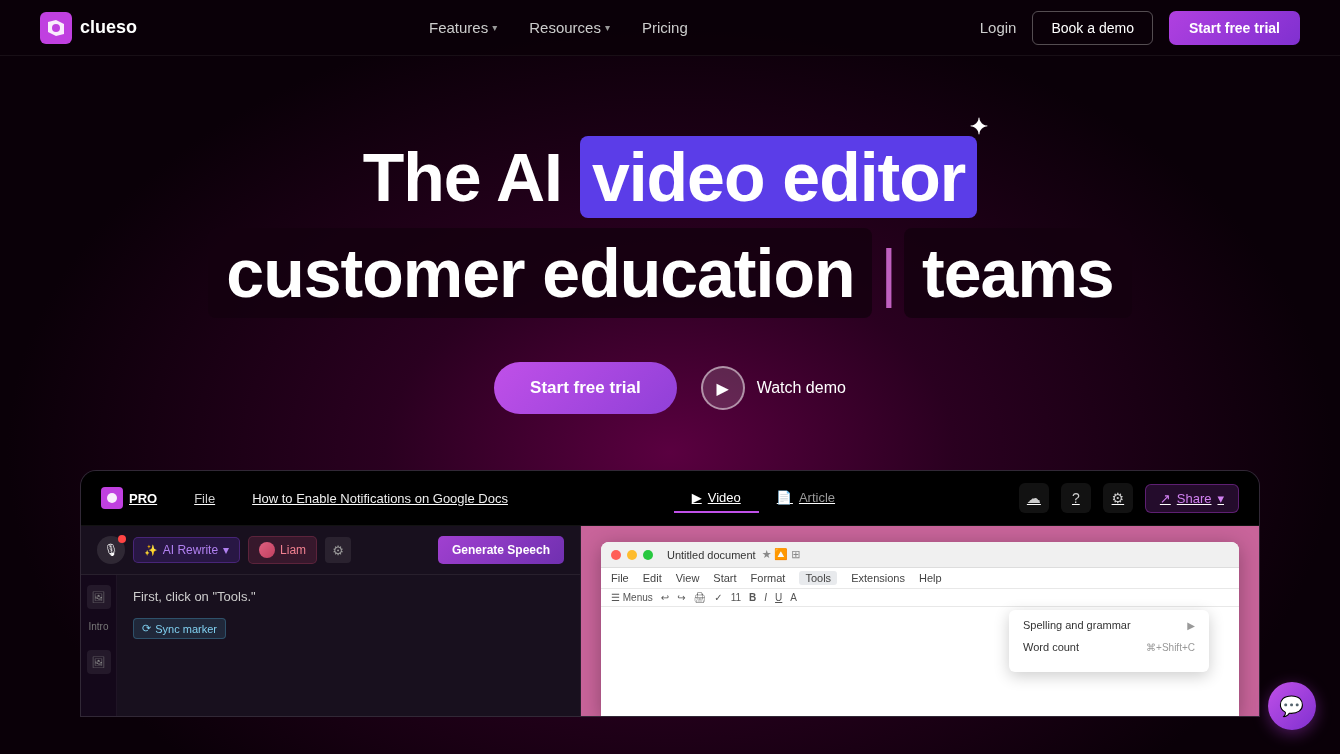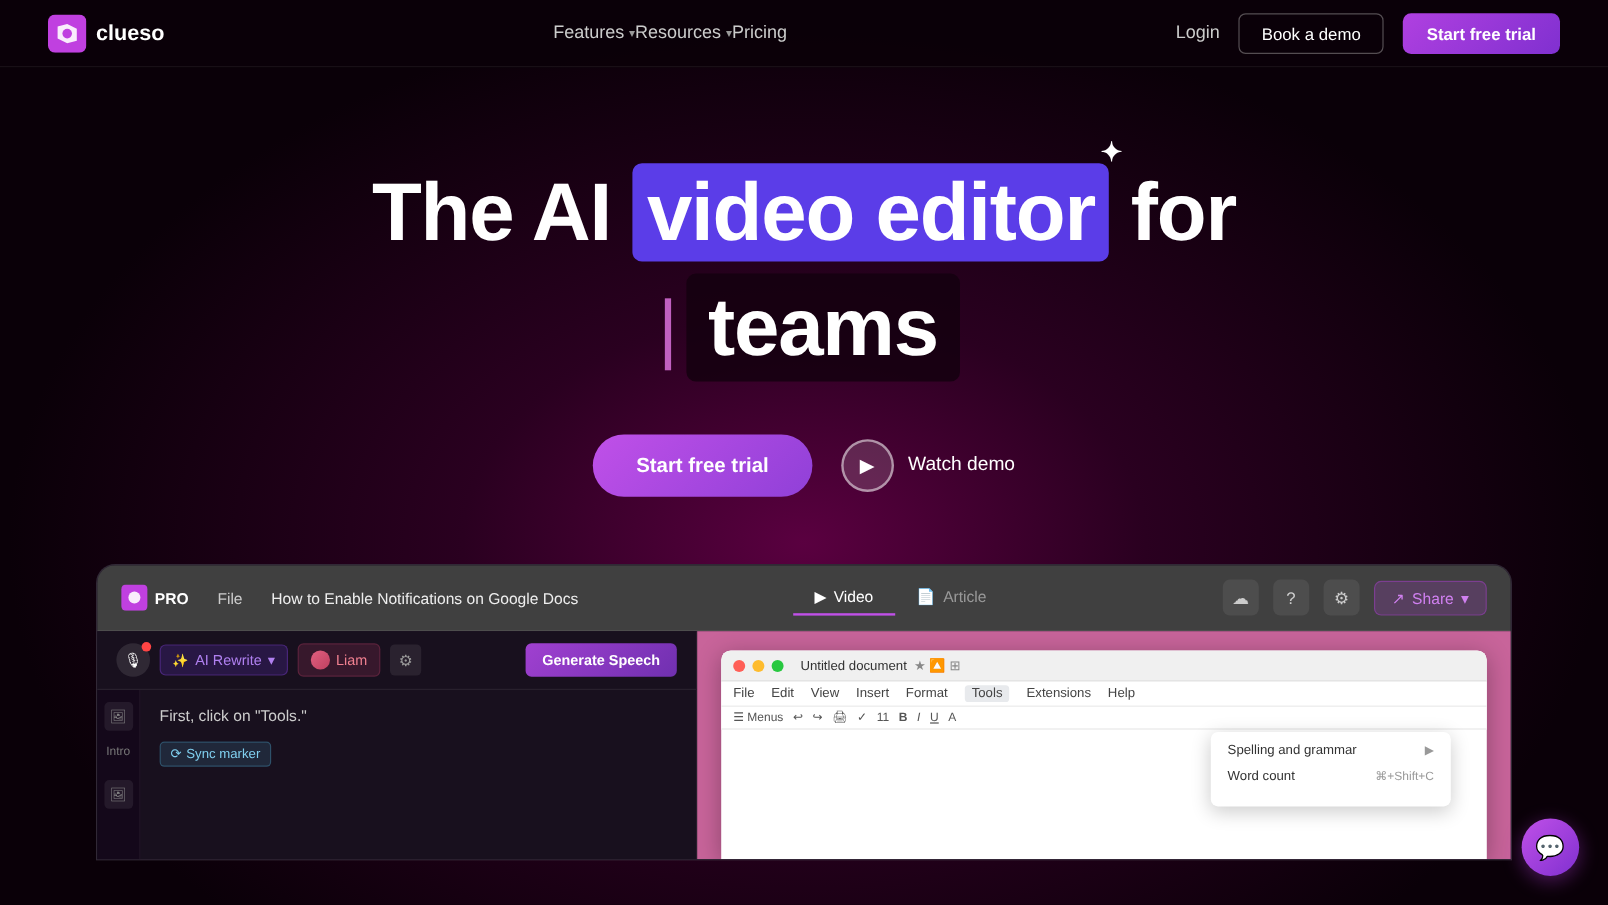"Features" .nav-center { gap: none -> 32px }
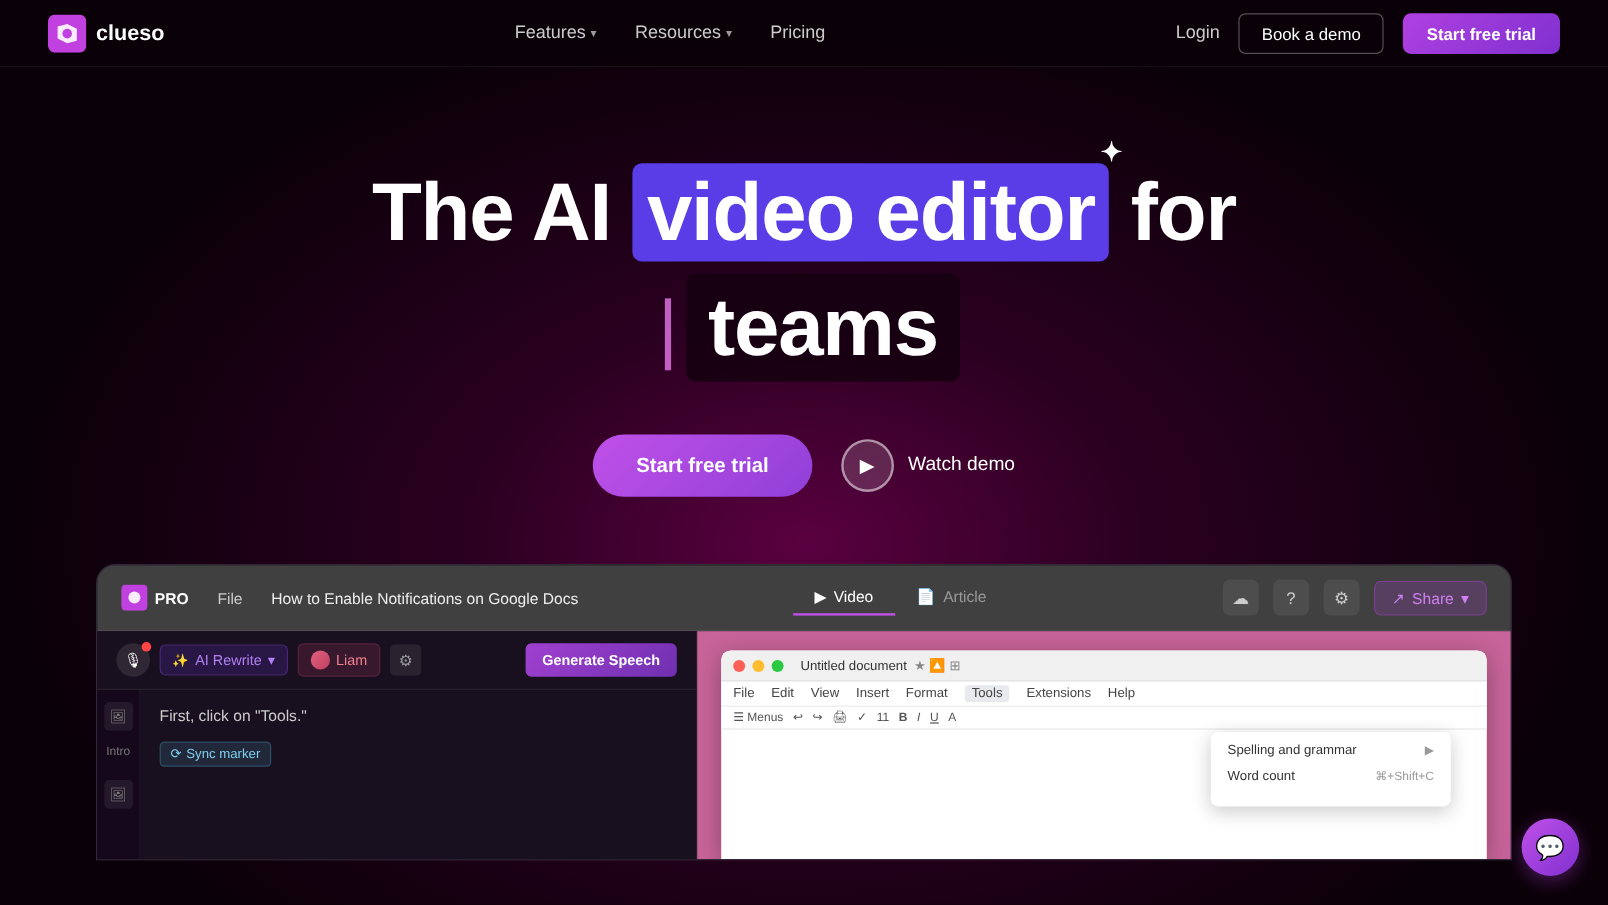"for" span { html: <span> for</span> -> none }
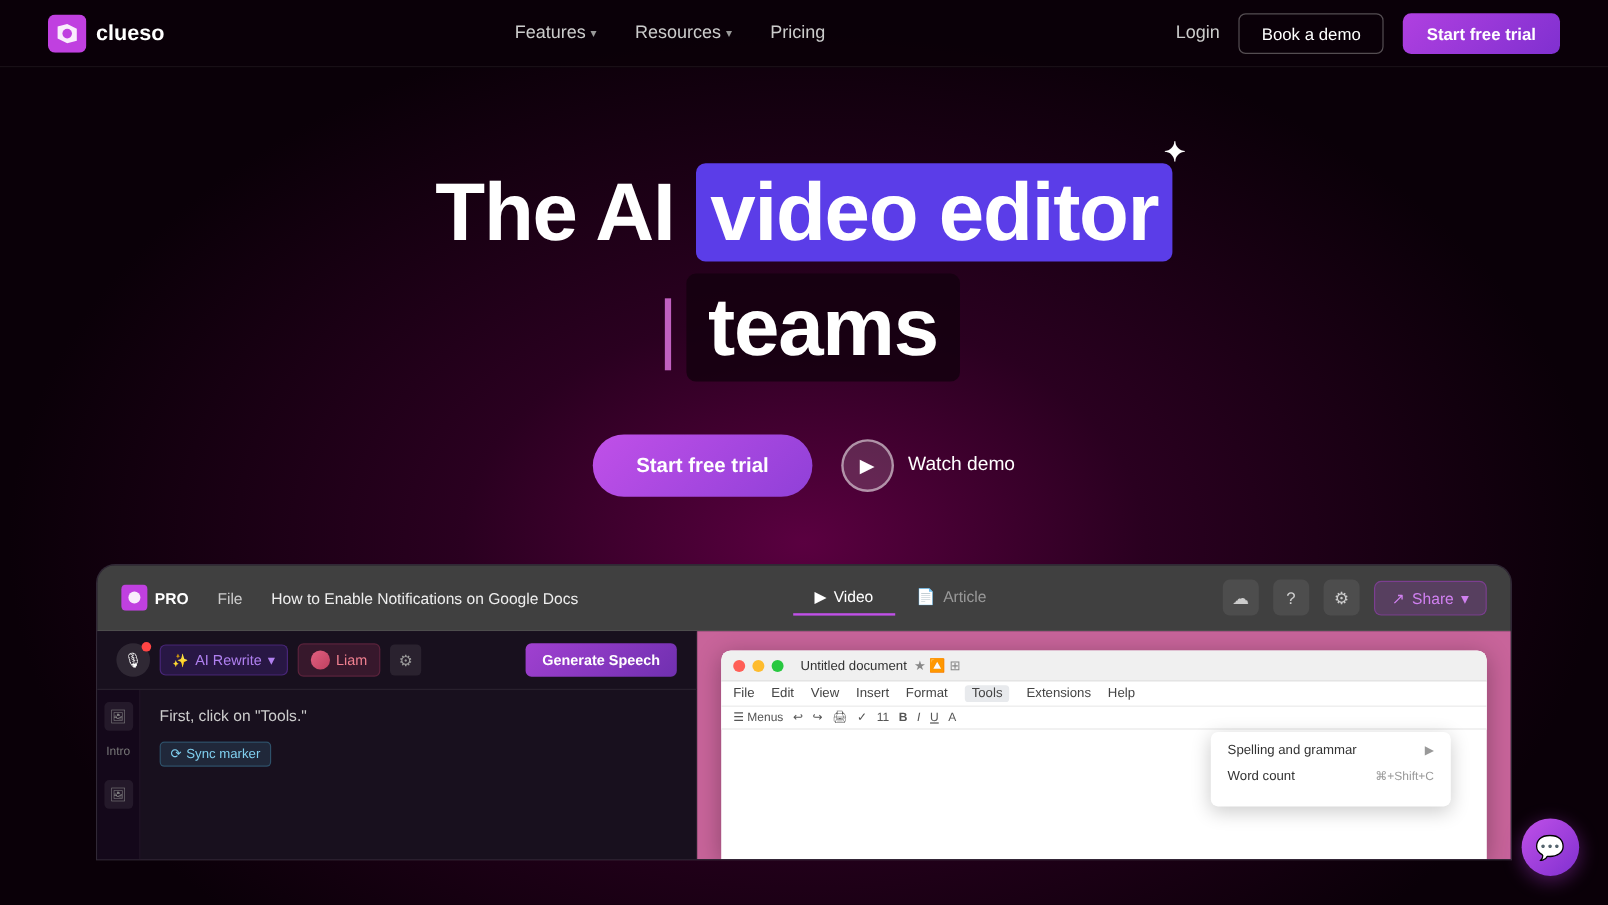"customer education" span.dark-bg-text { html: none -> <span>customer education</span> }
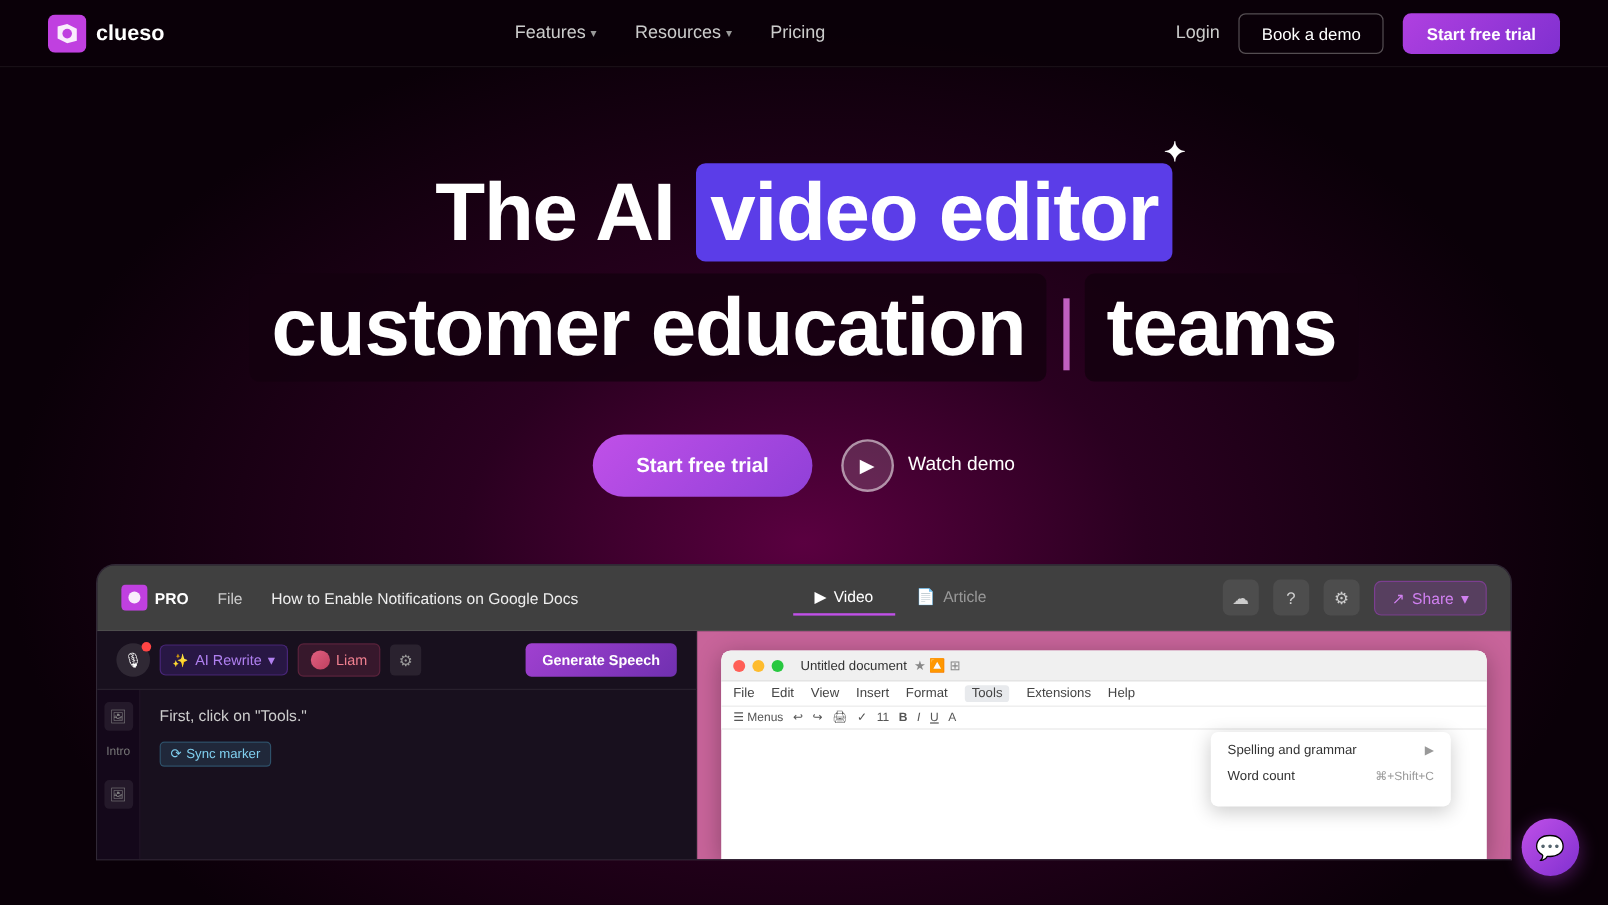"PRO" .app-titlebar { background: #404040 -> #000000; gap: 24px -> 37px; text-decoration: none -> underline }
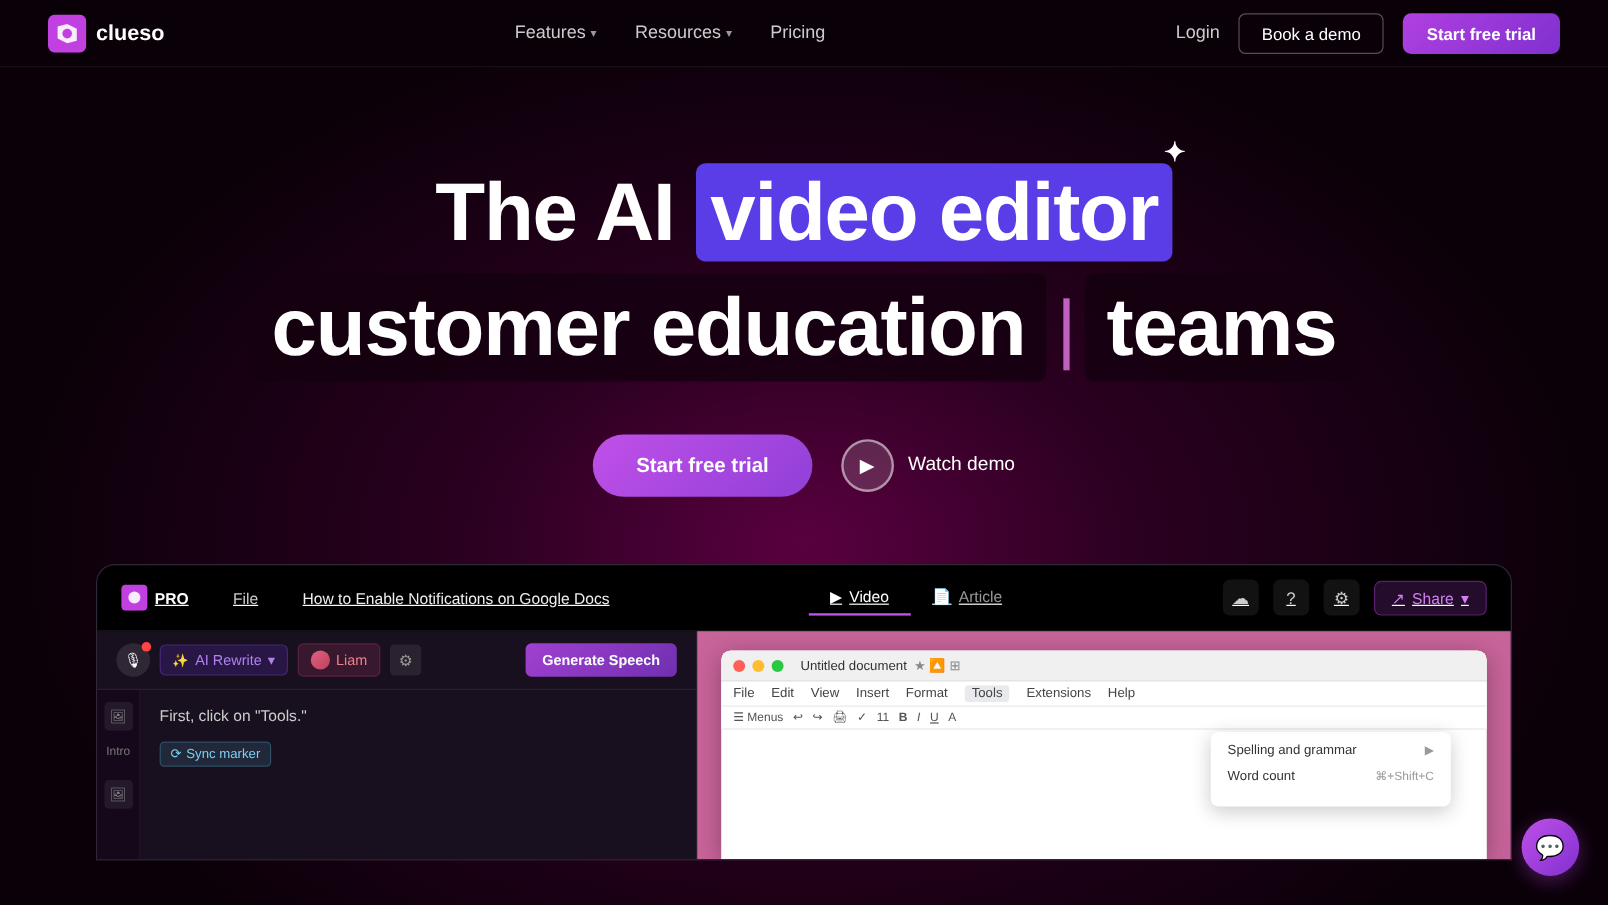"Insert" span.doc-menu-item { text: Insert -> Start }
